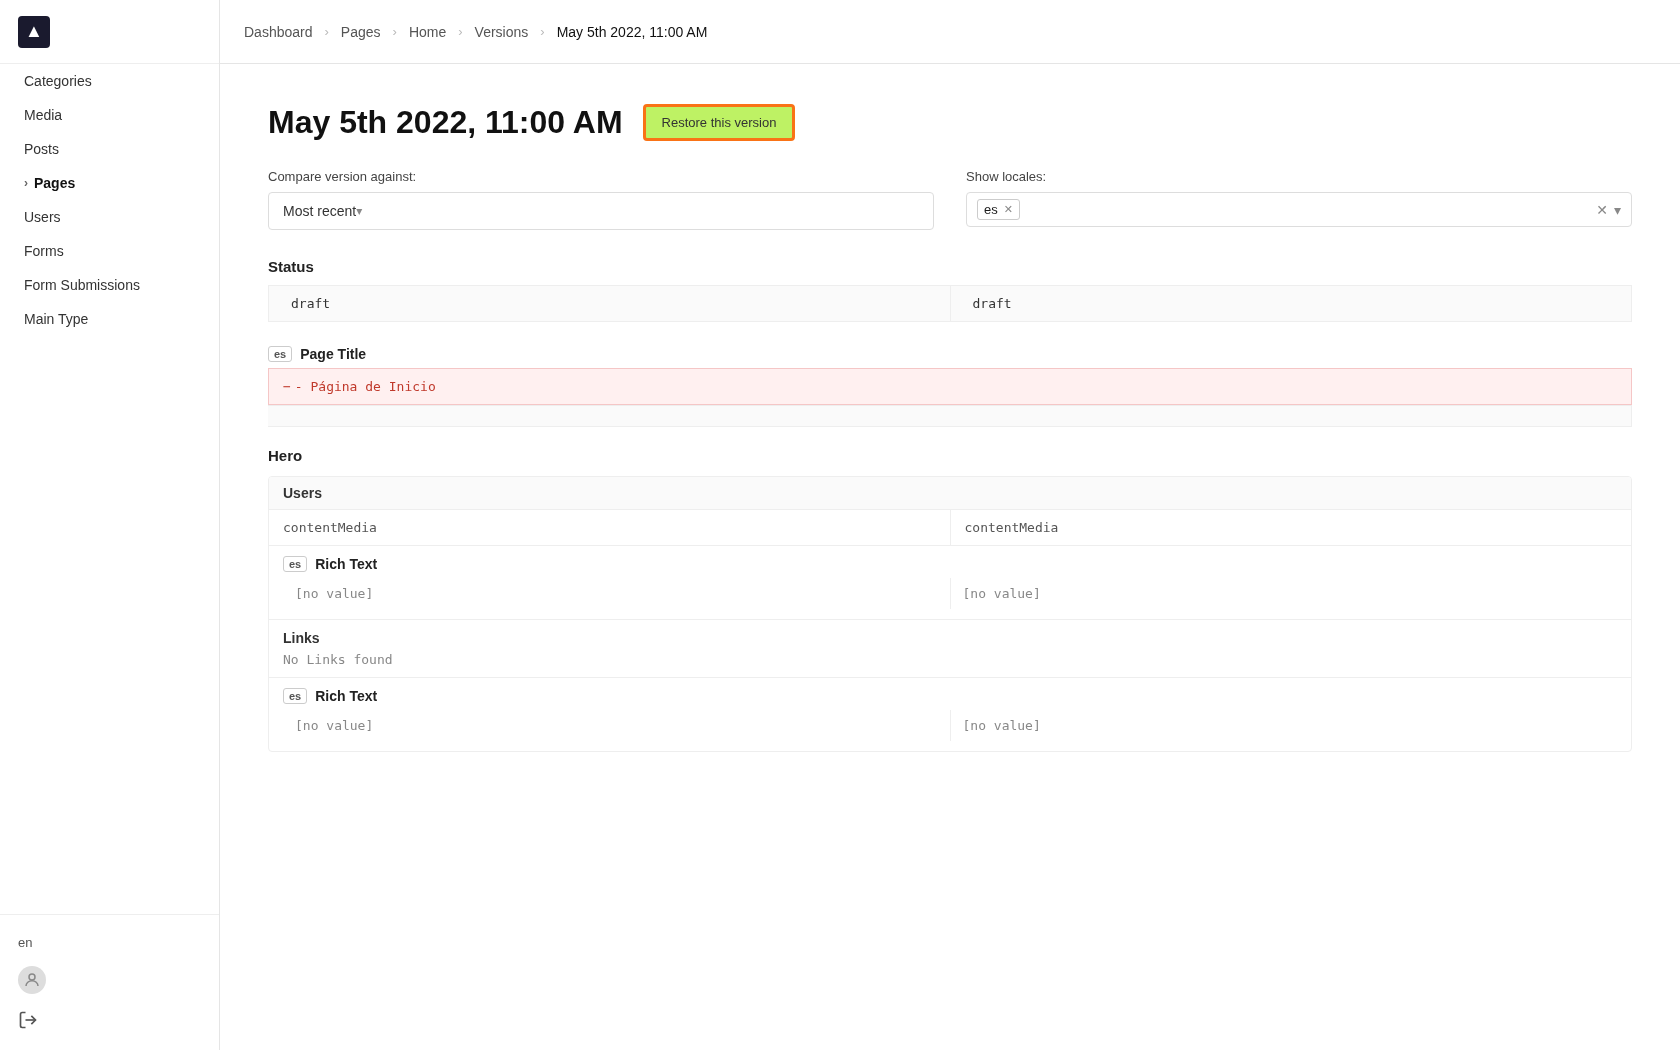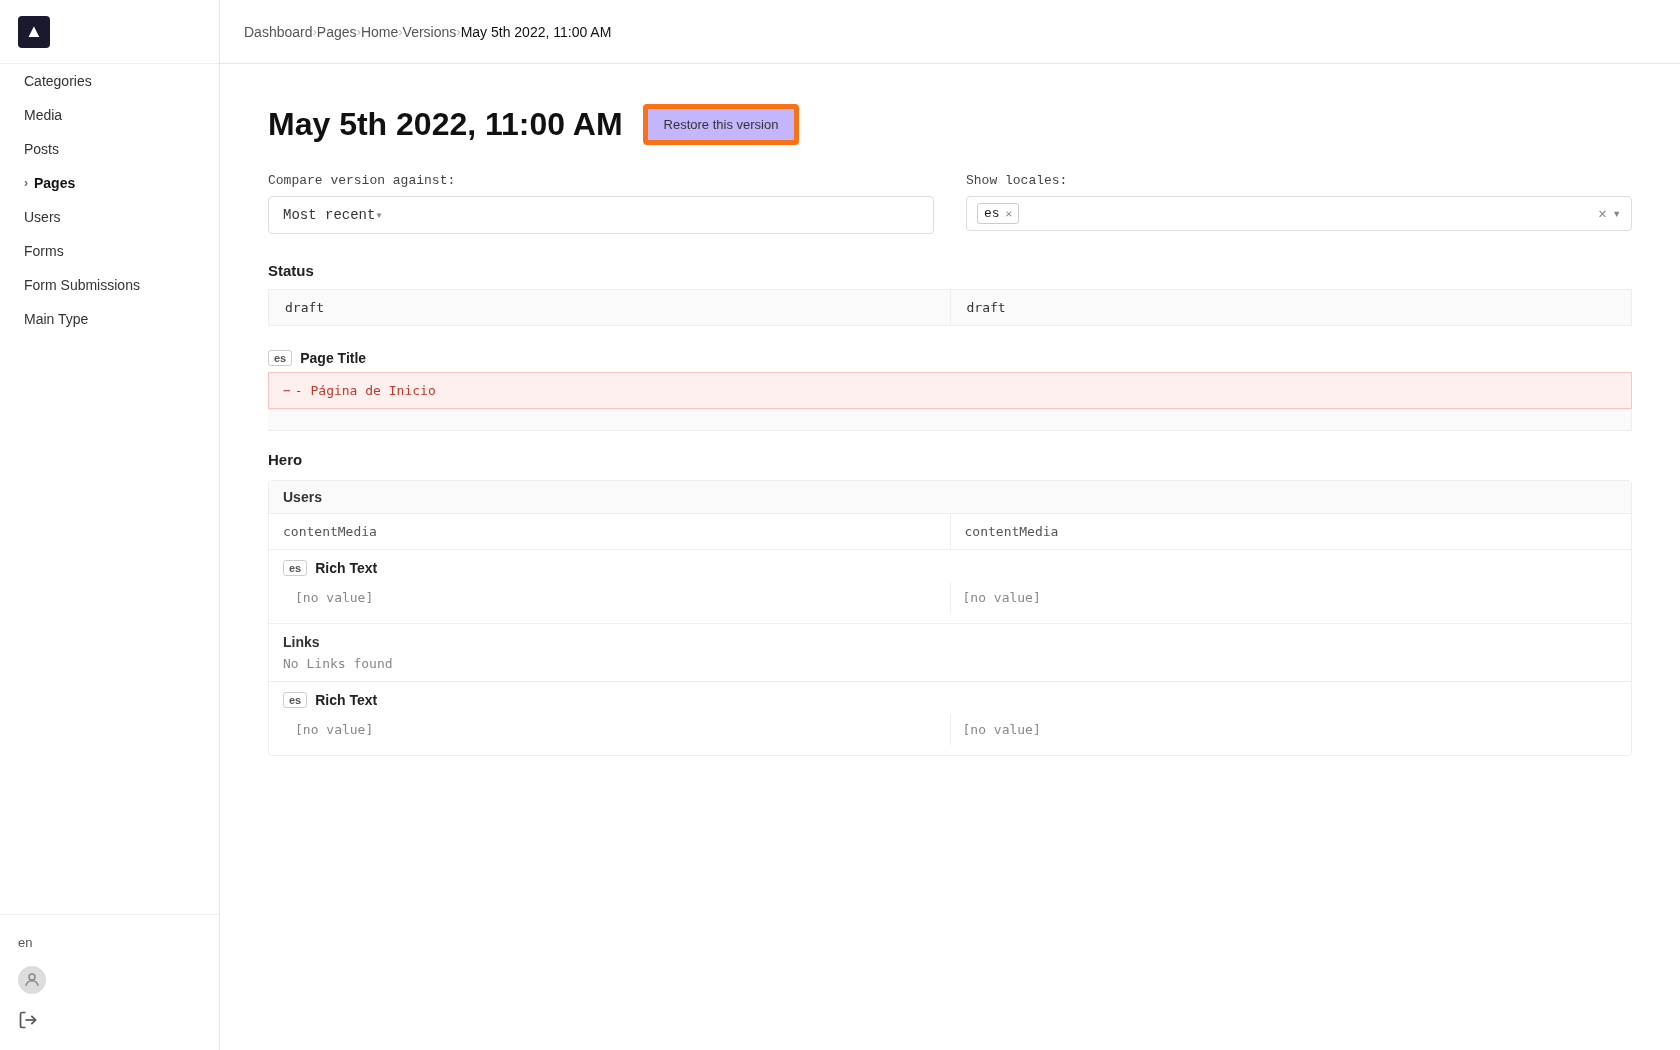"Dashboard" .breadcrumb { gap: 0 -> 12px }
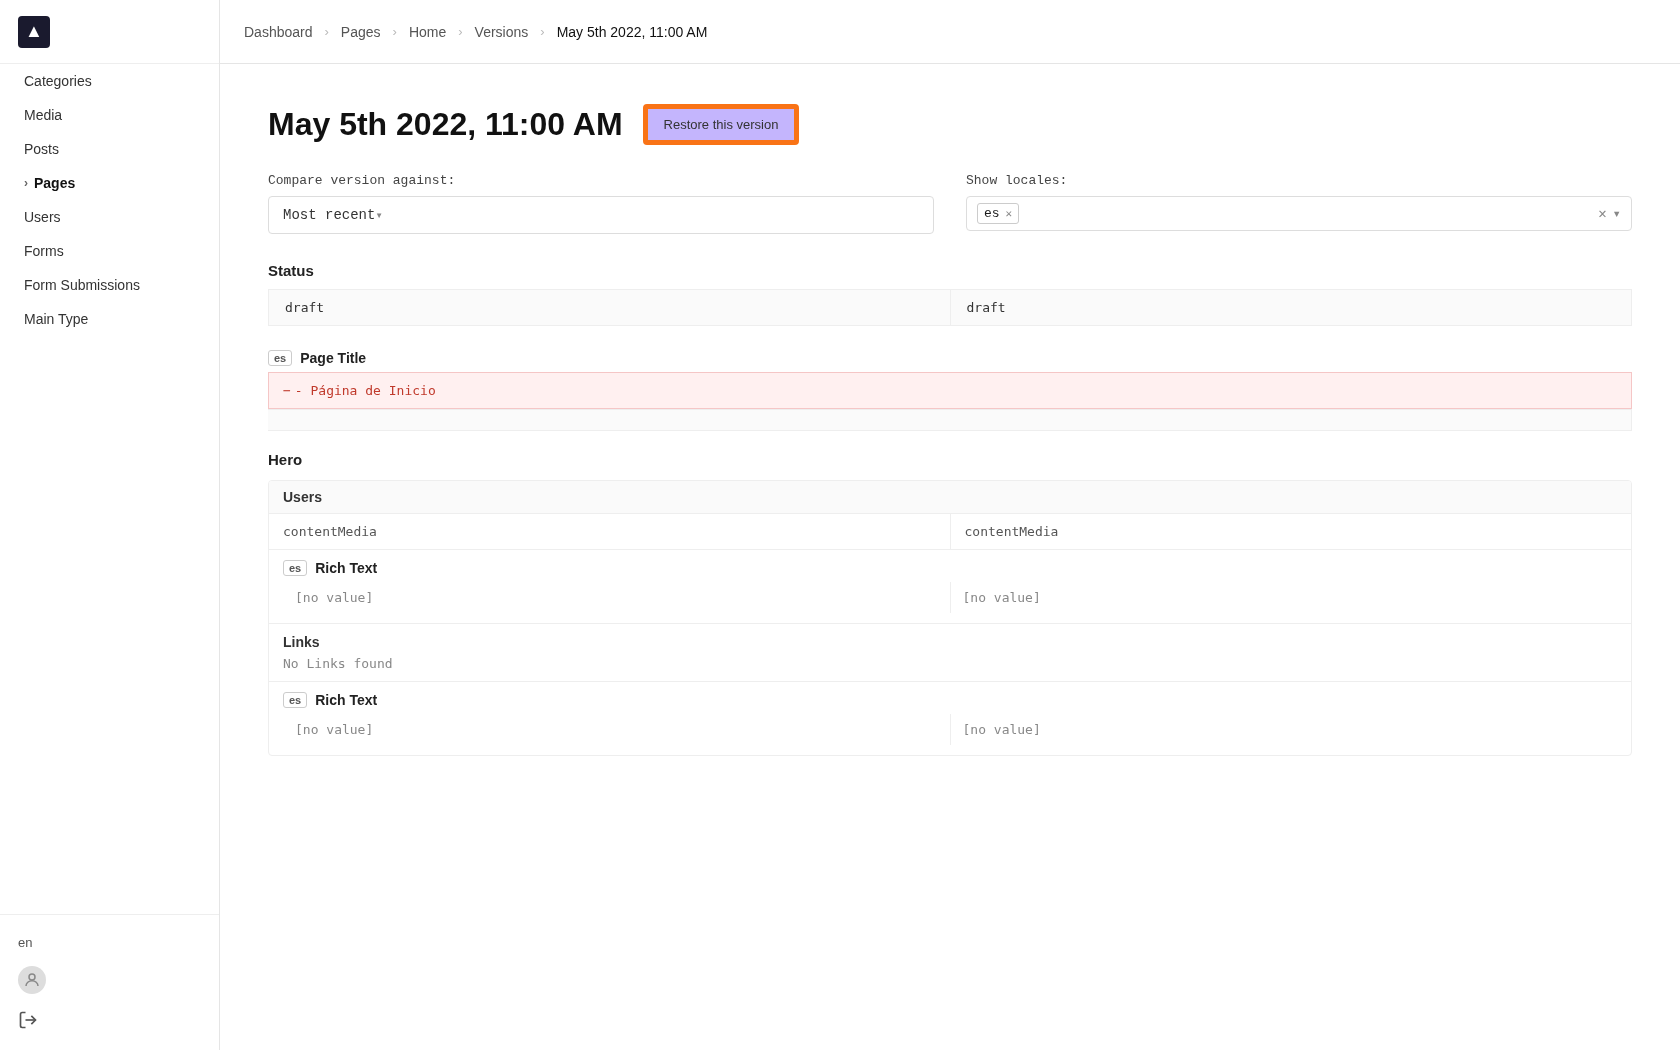"Restore this version" .restore-btn { background: #c4b5fd -> #bef264; border: 5px solid #f97316 -> 3px solid #f97316 }
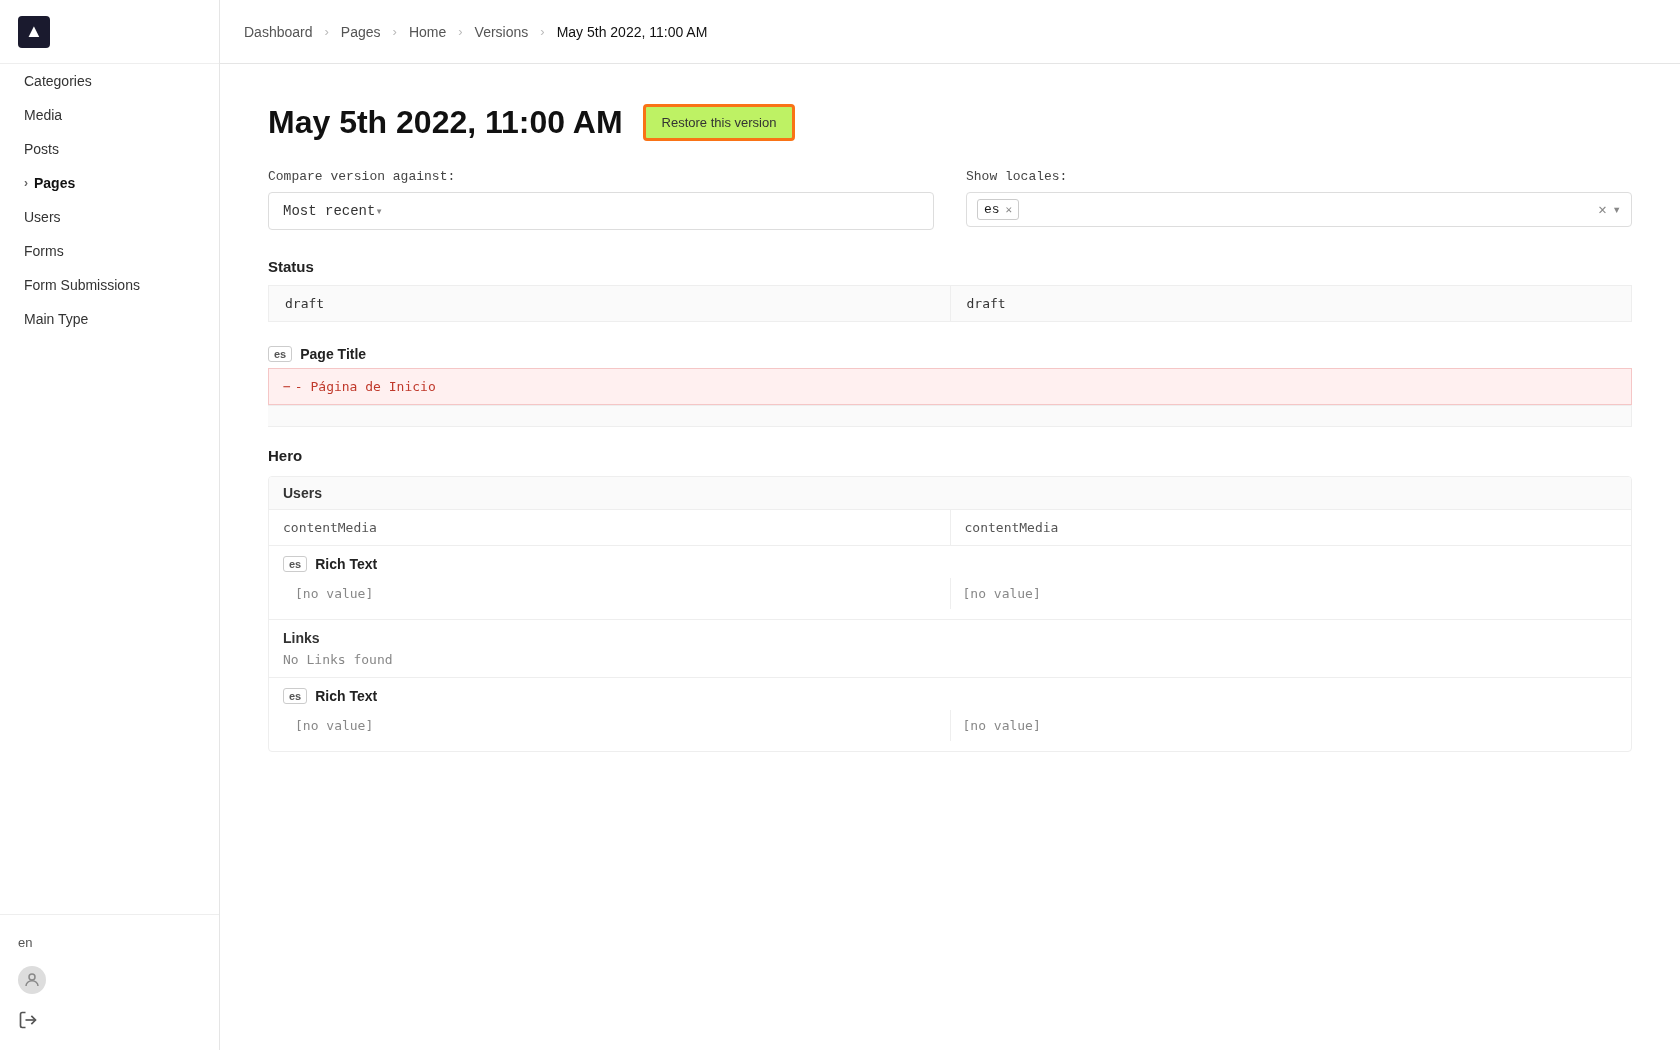"Compare version against:" .compare-row { font-family: Liberation Mono, monospace -> none }
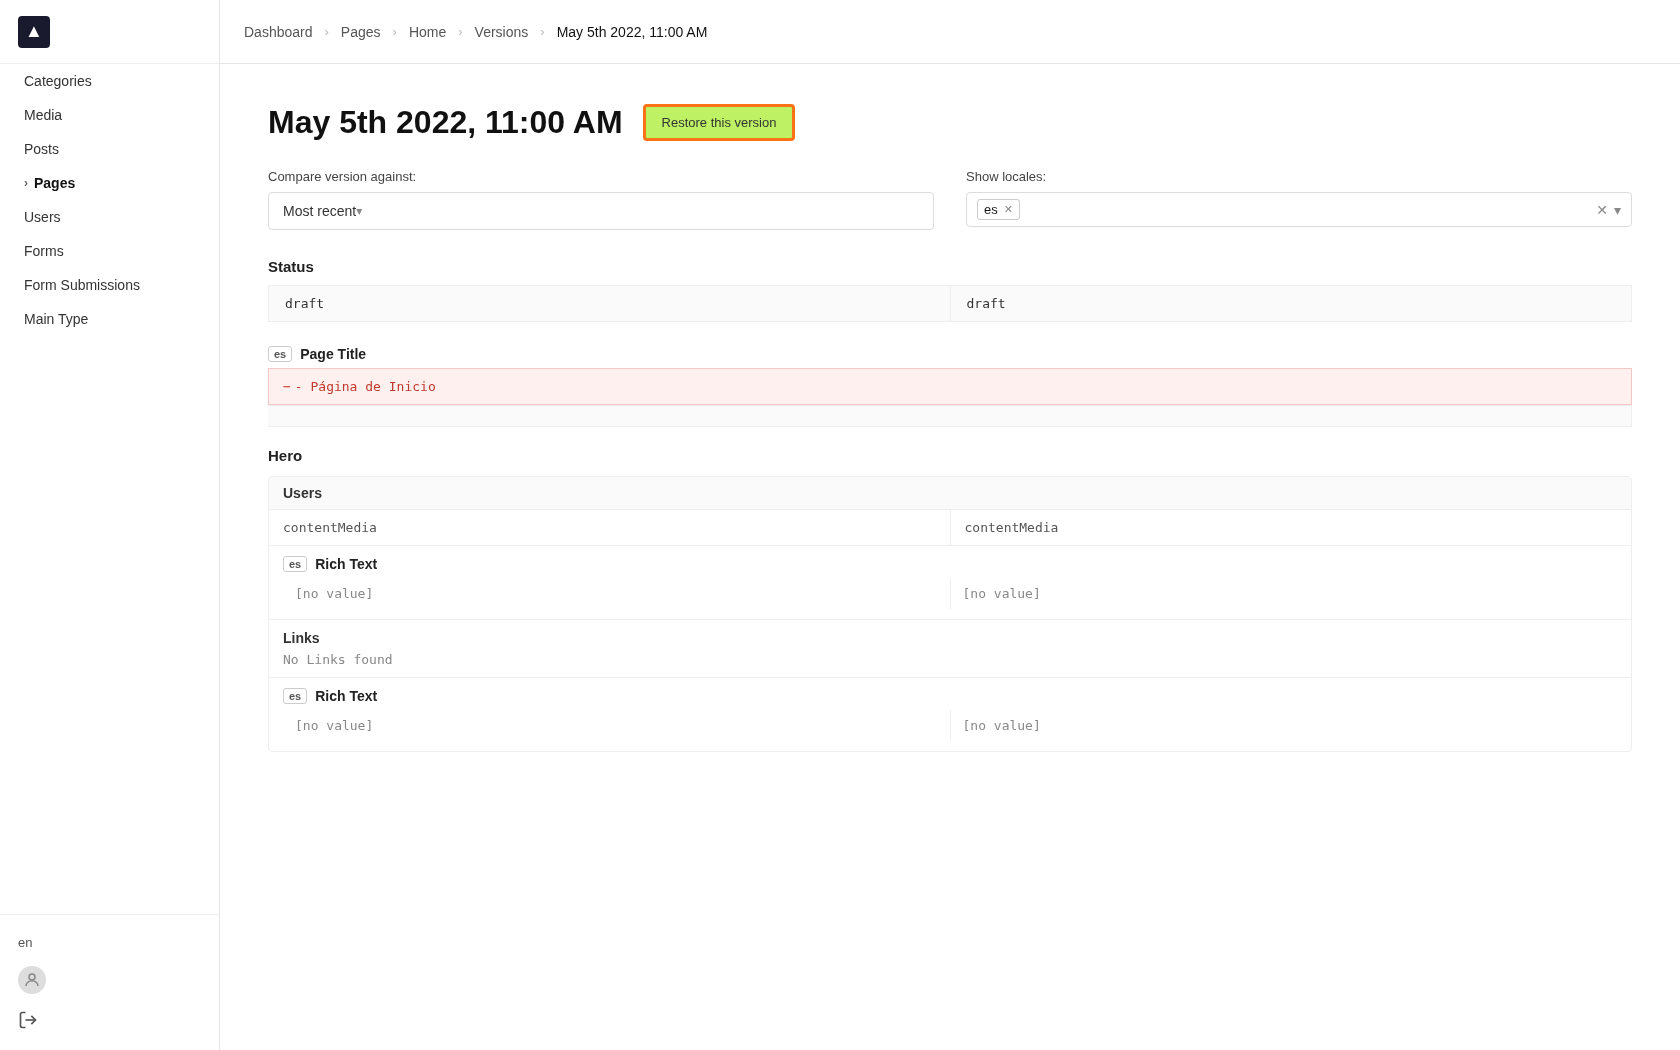"draft" .status-cell { padding: 10px 16px -> 10px 22px }
